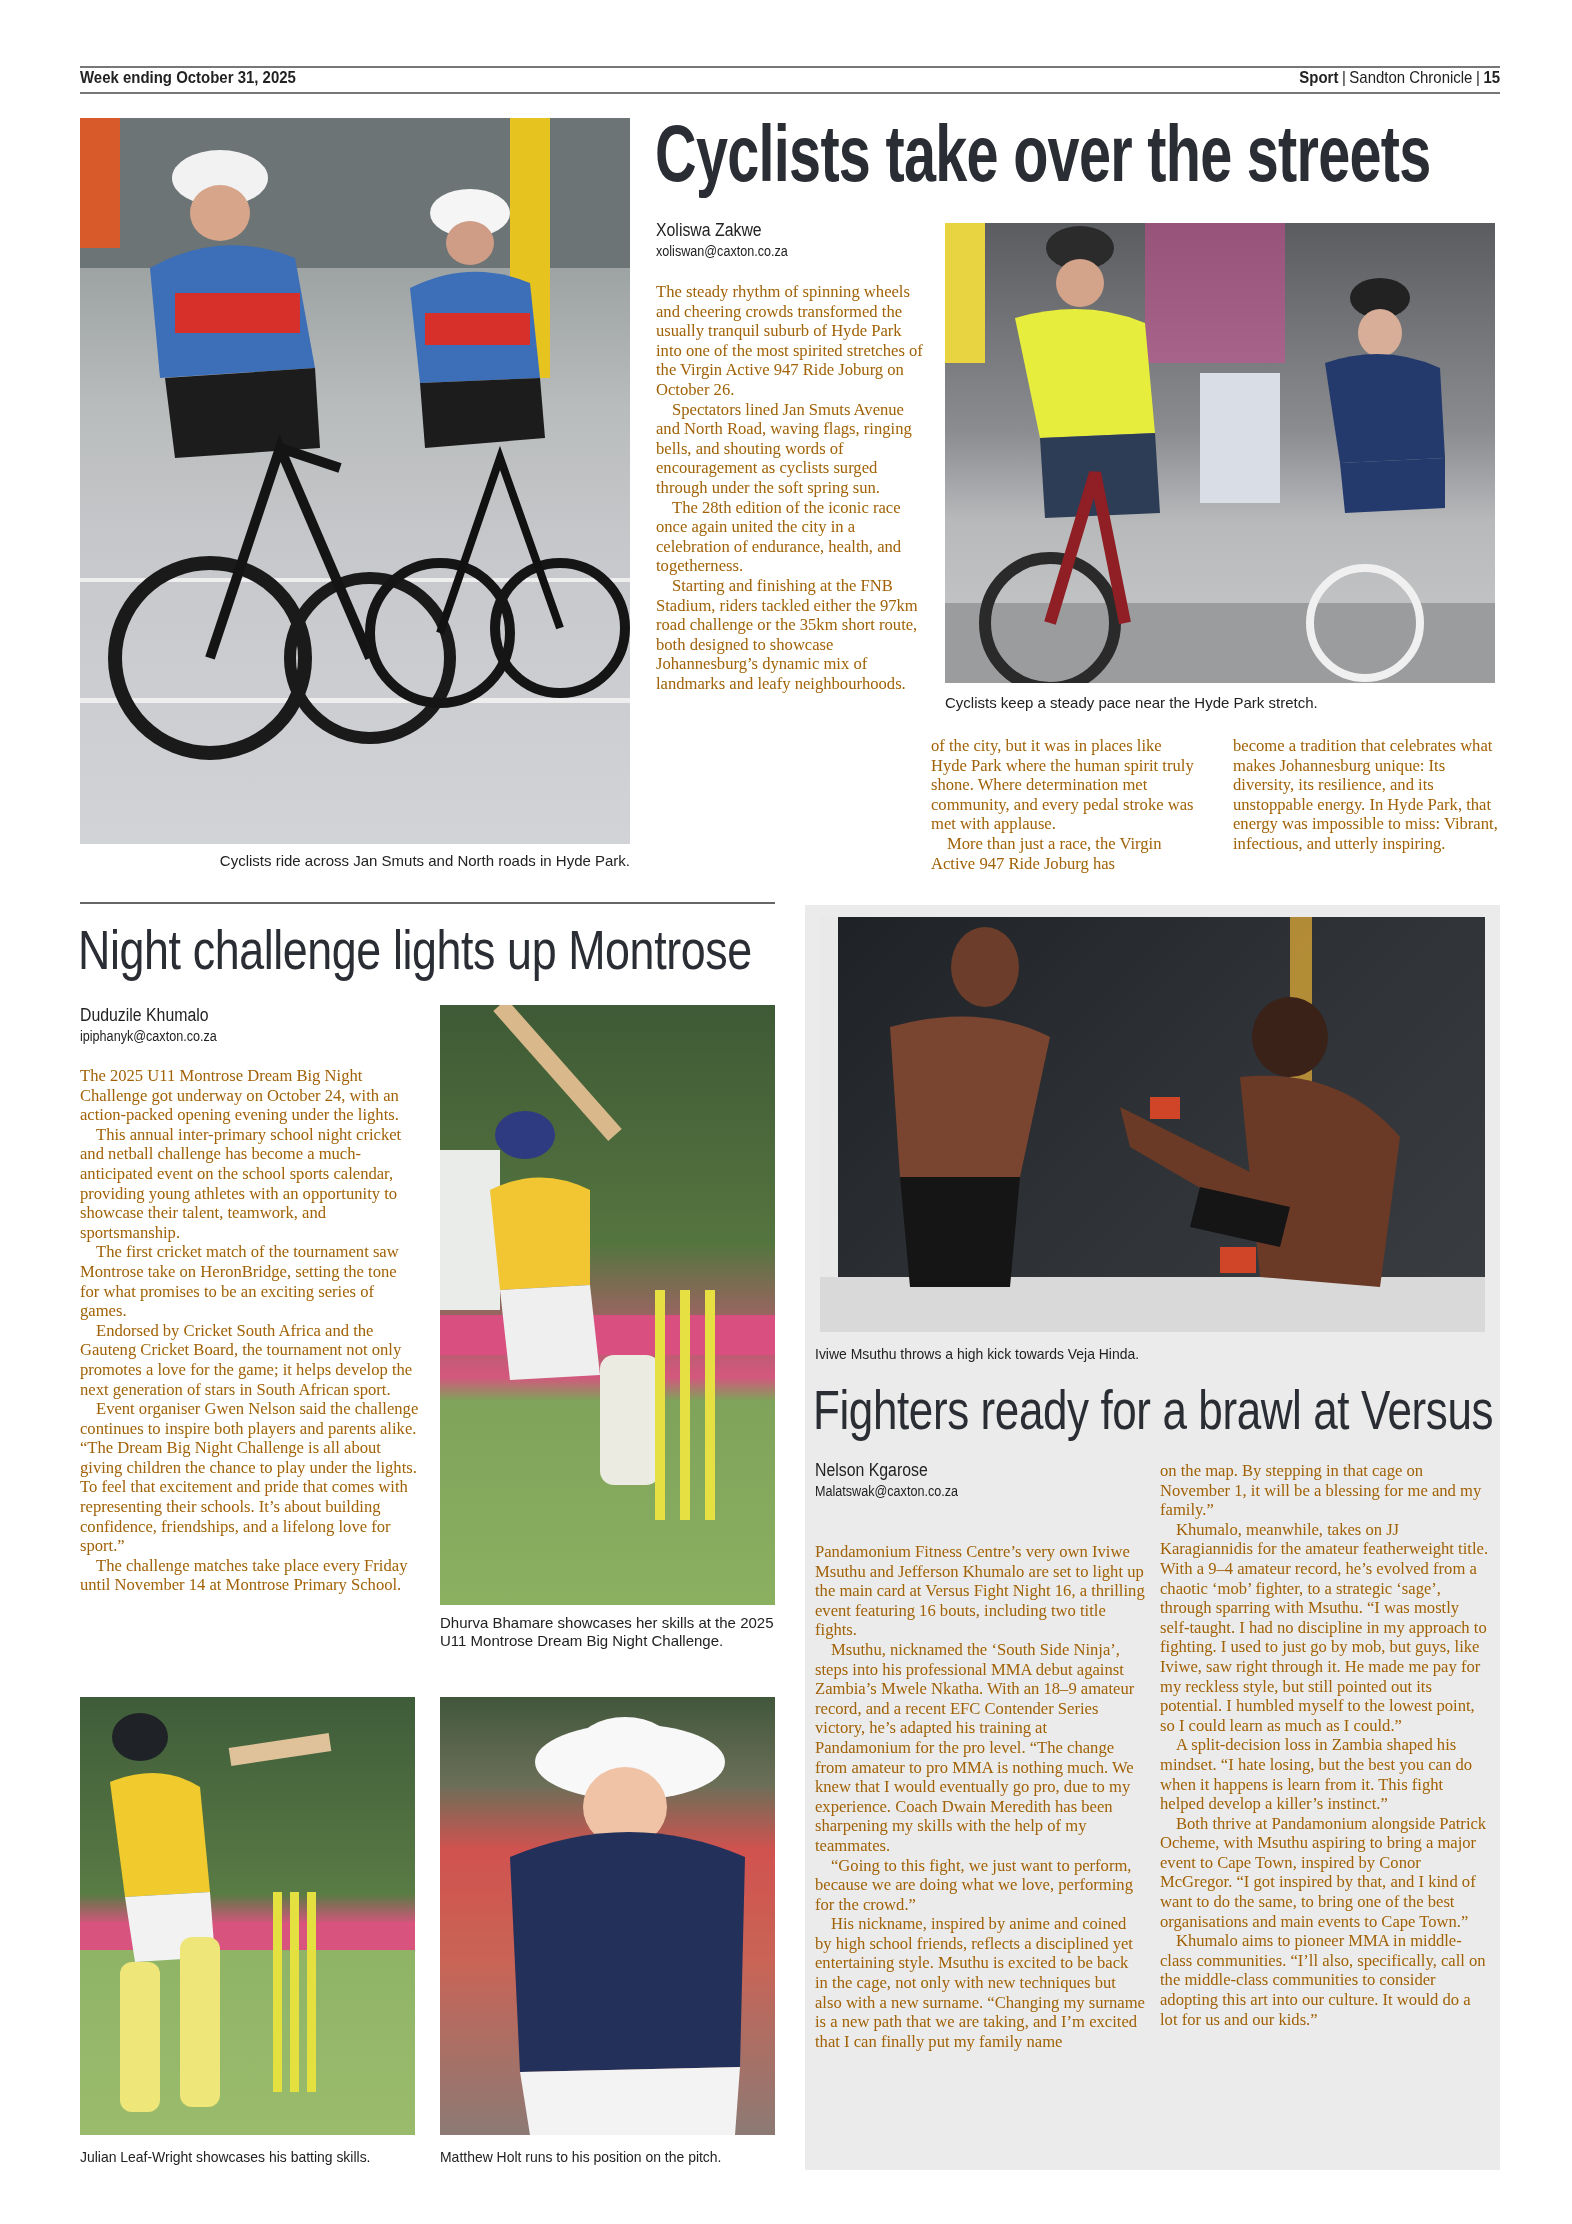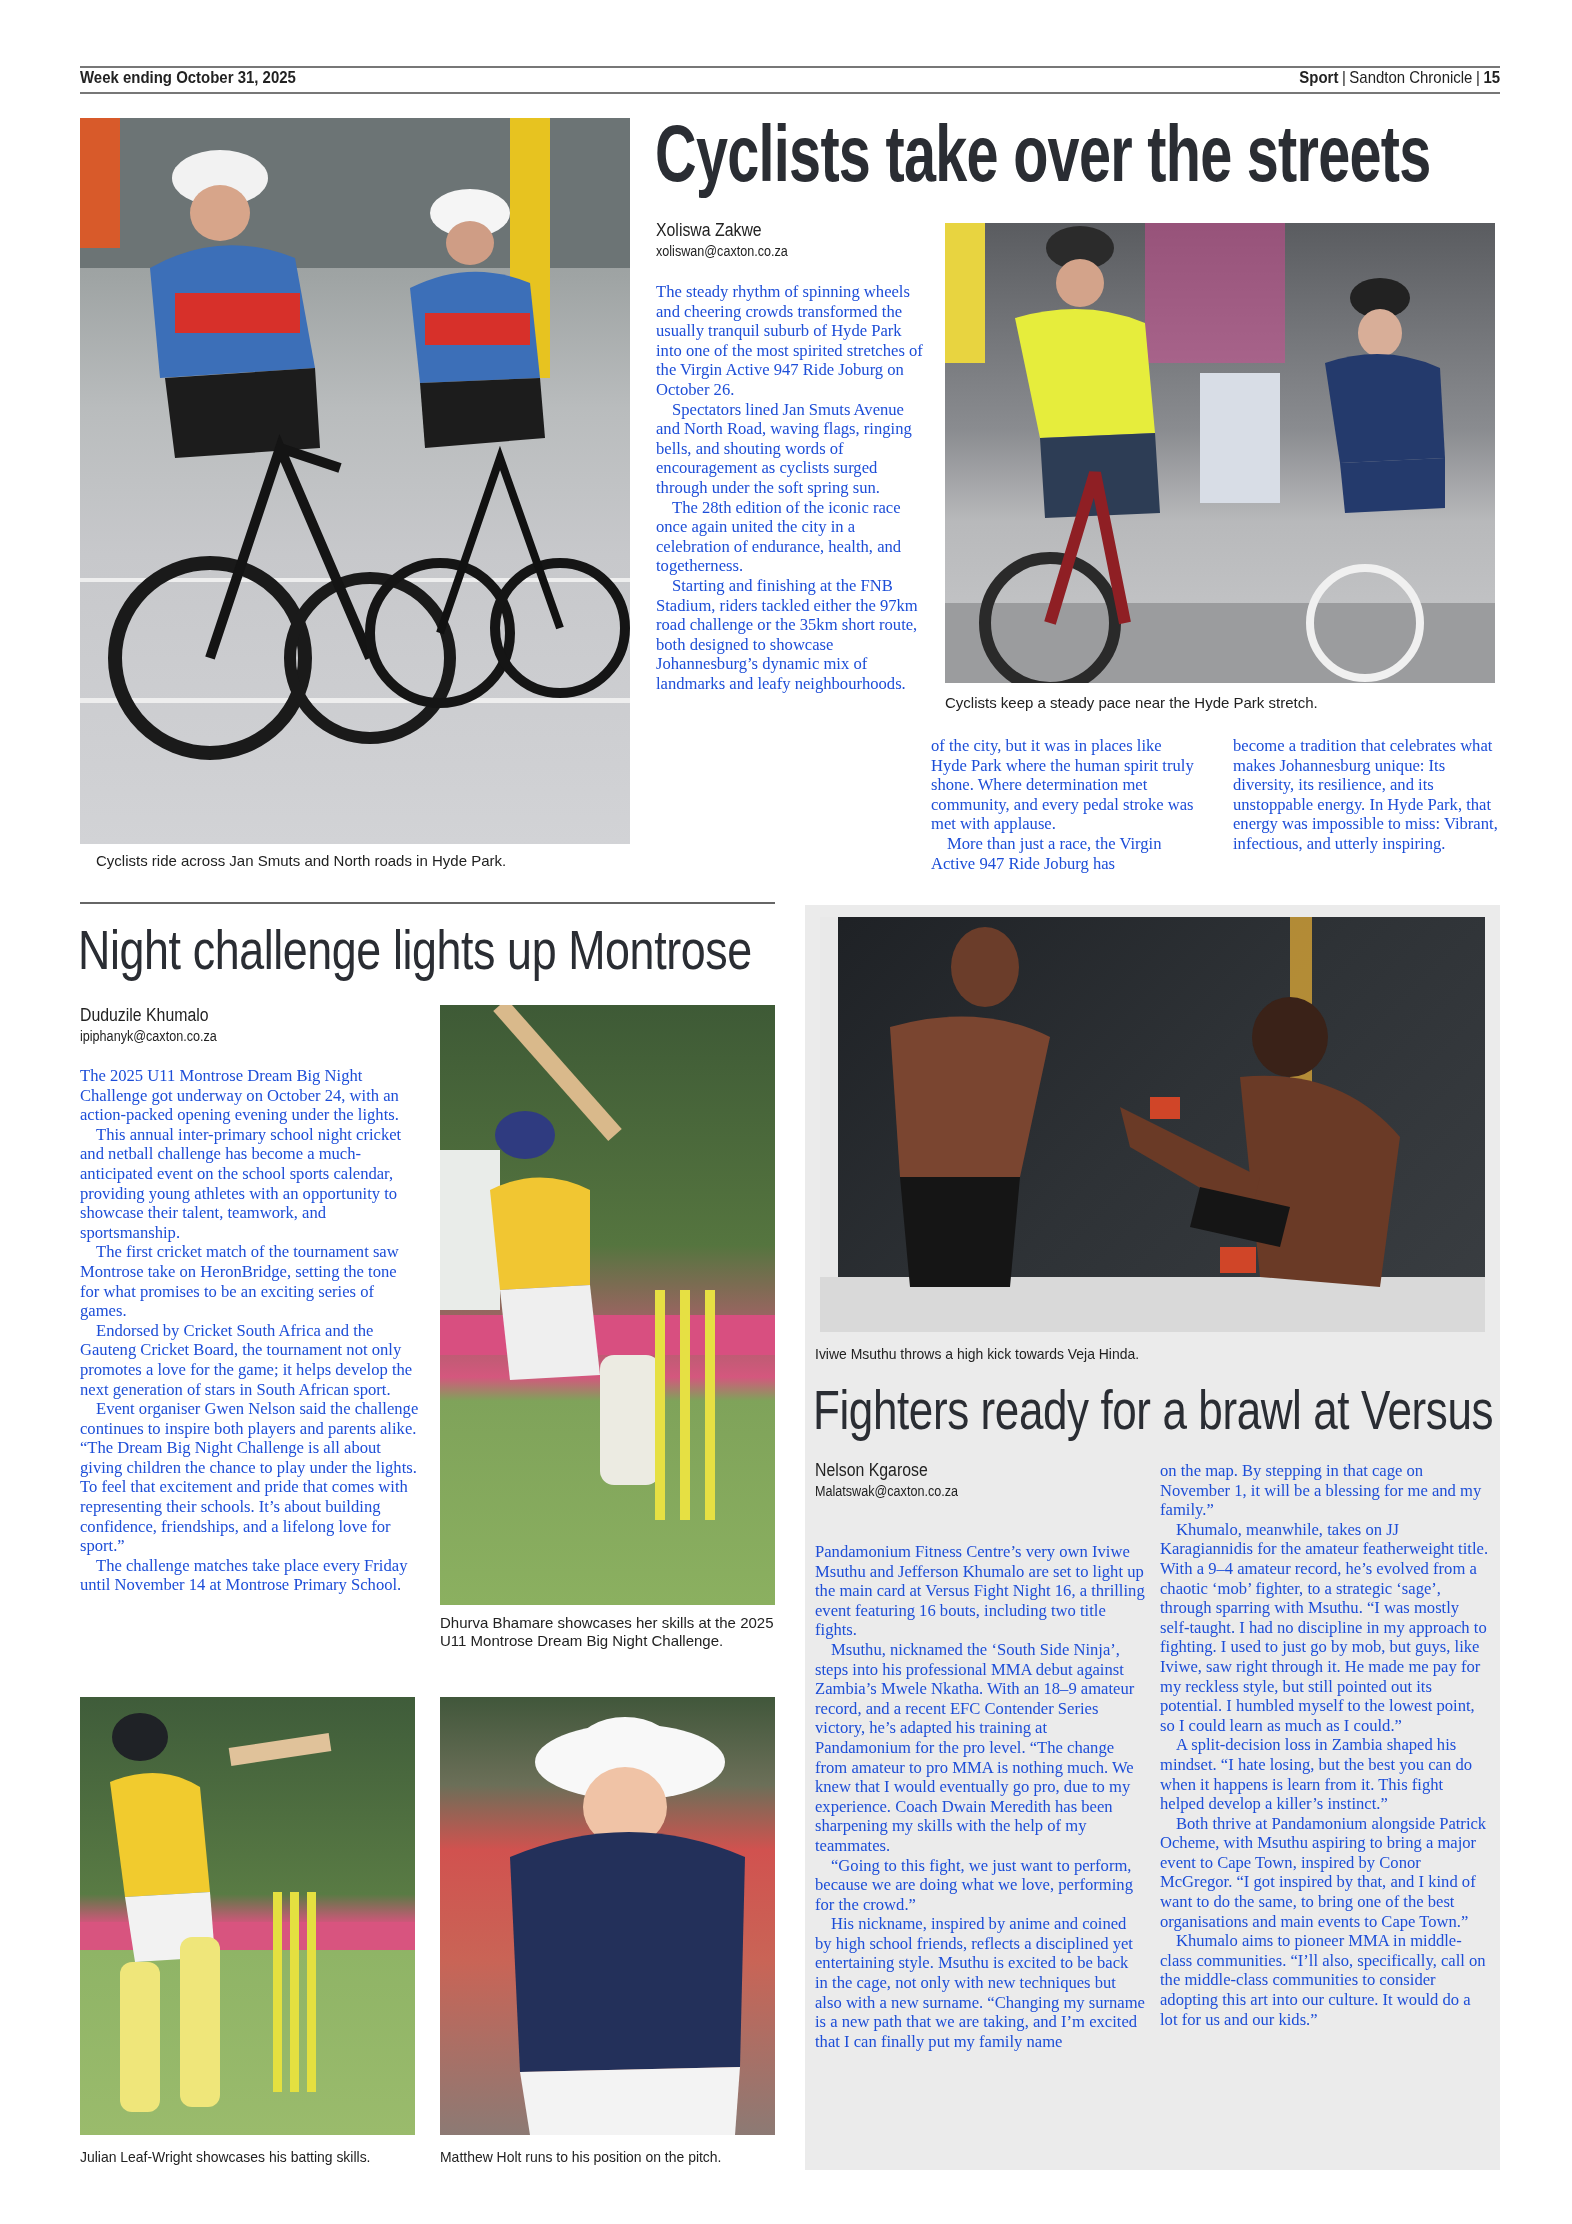"The steady rhythm of spinning" .body-col { color: #1d4ed8 -> #a16207 }
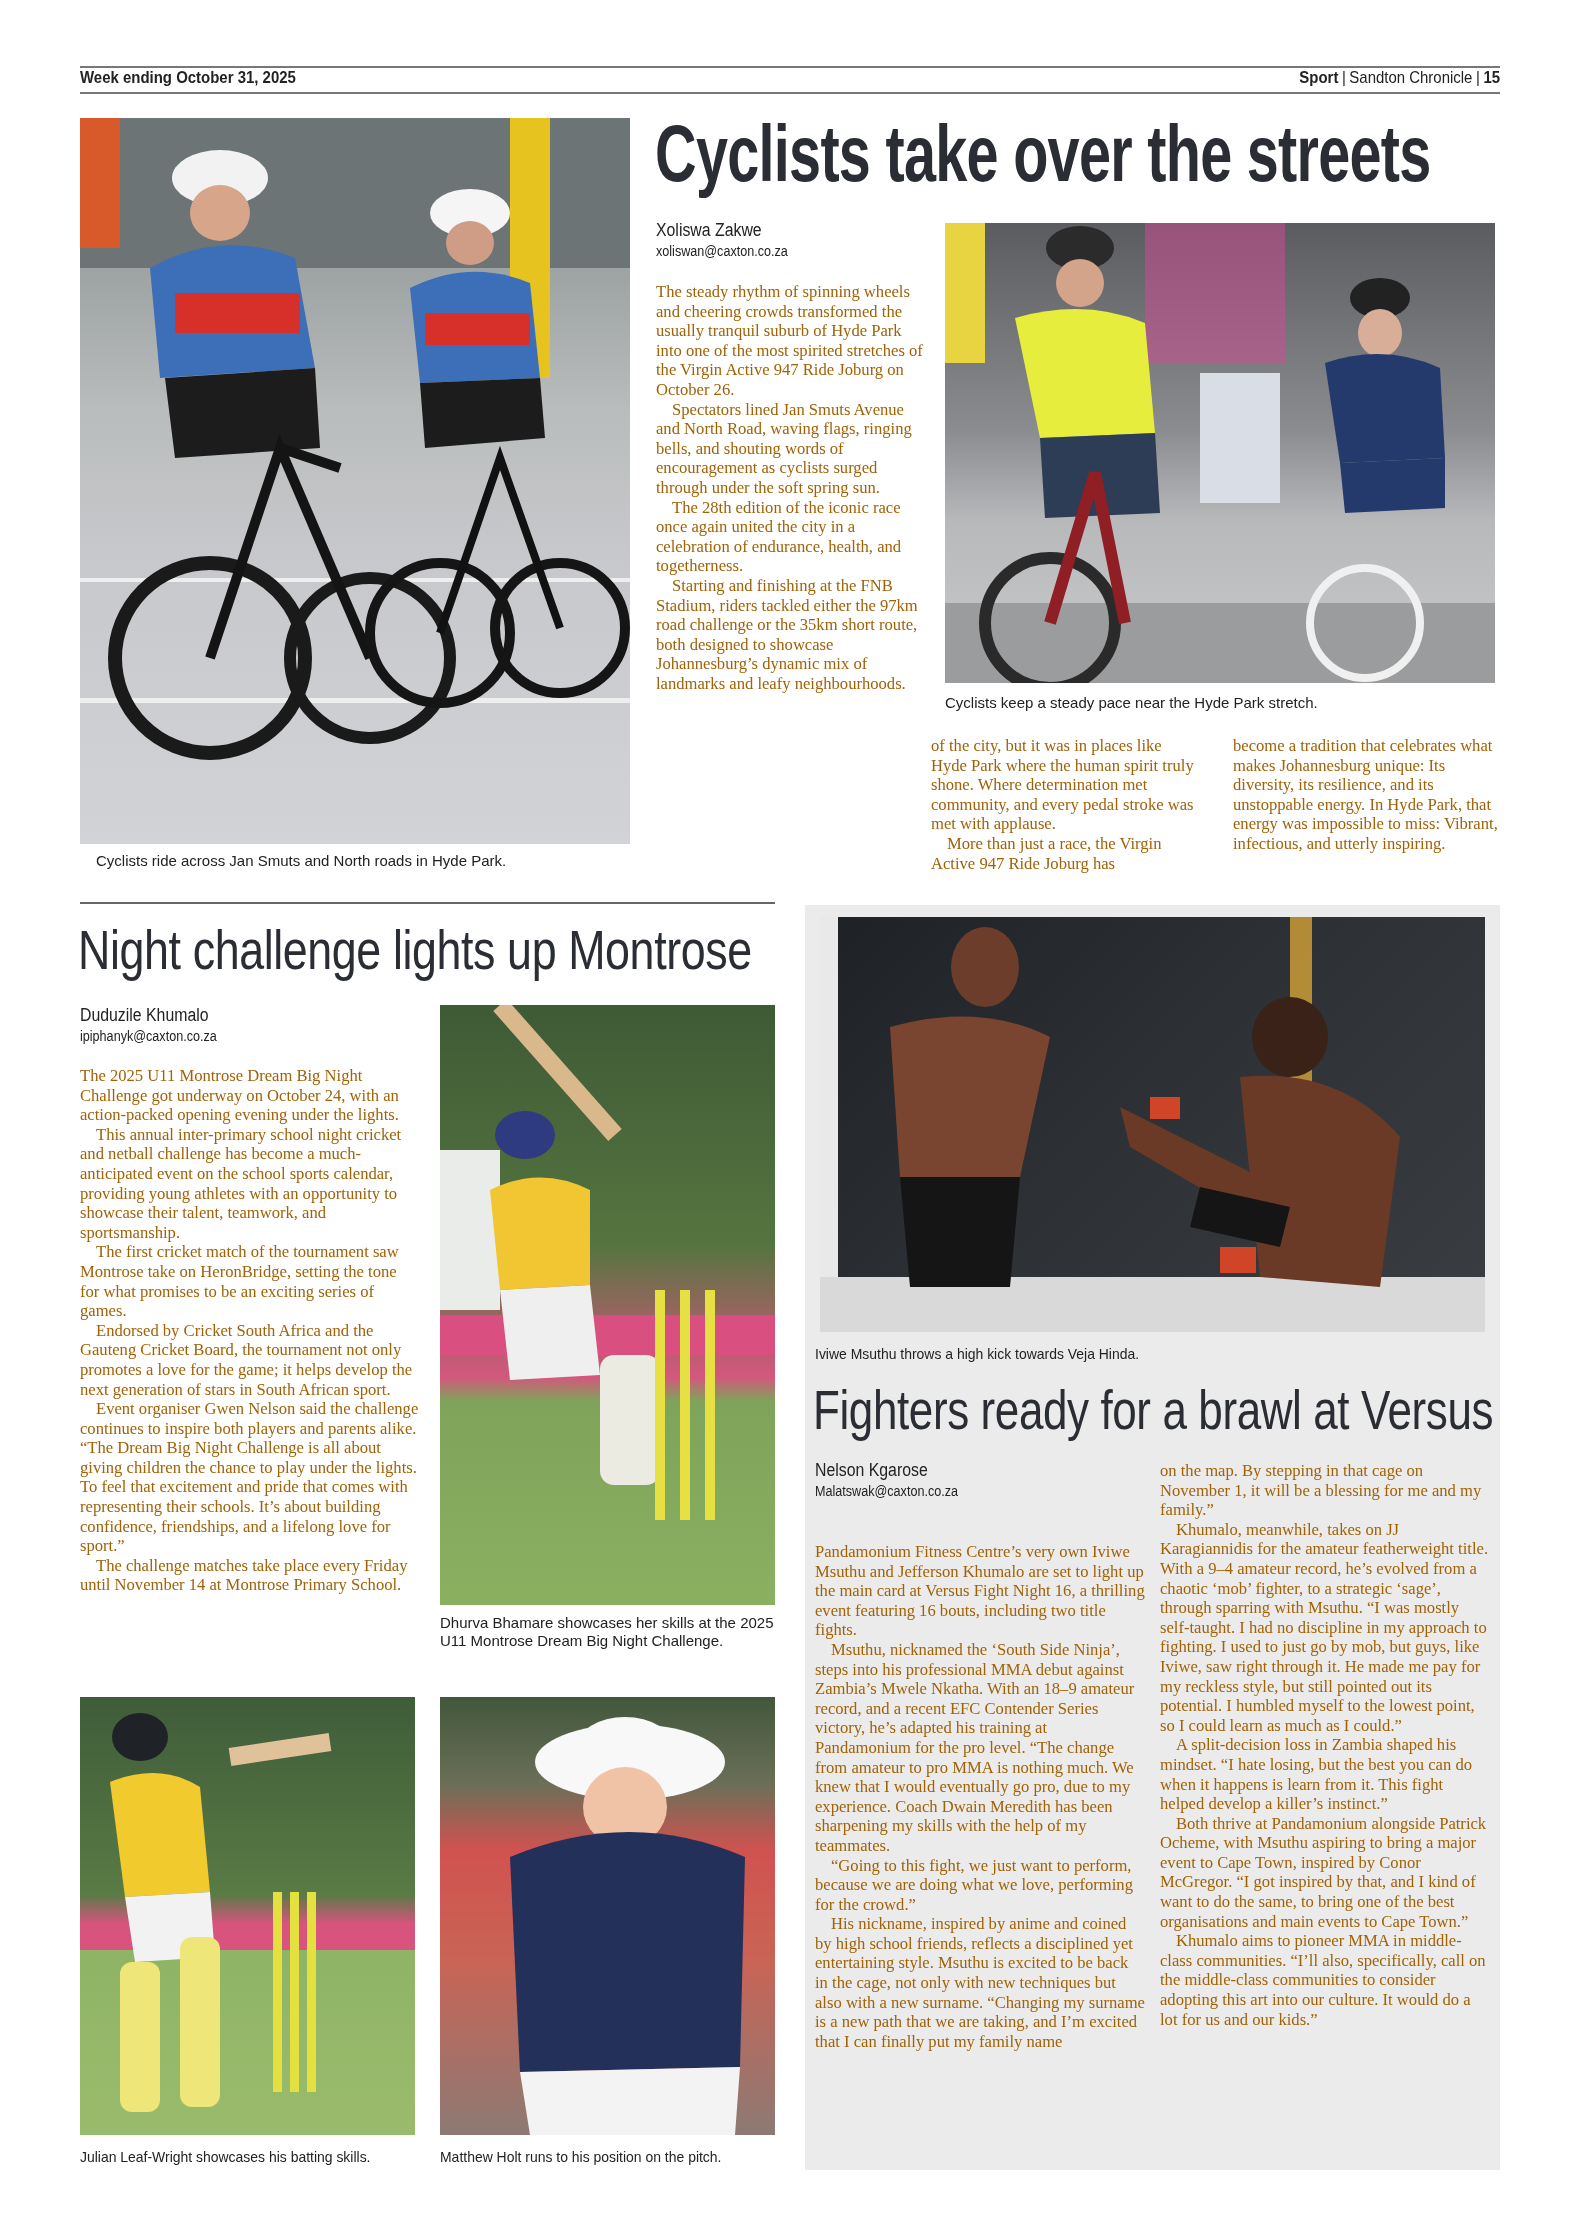"Cyclists ride across Jan Smuts" div.caption { left: 96px -> 80px; text-align: none -> right }
